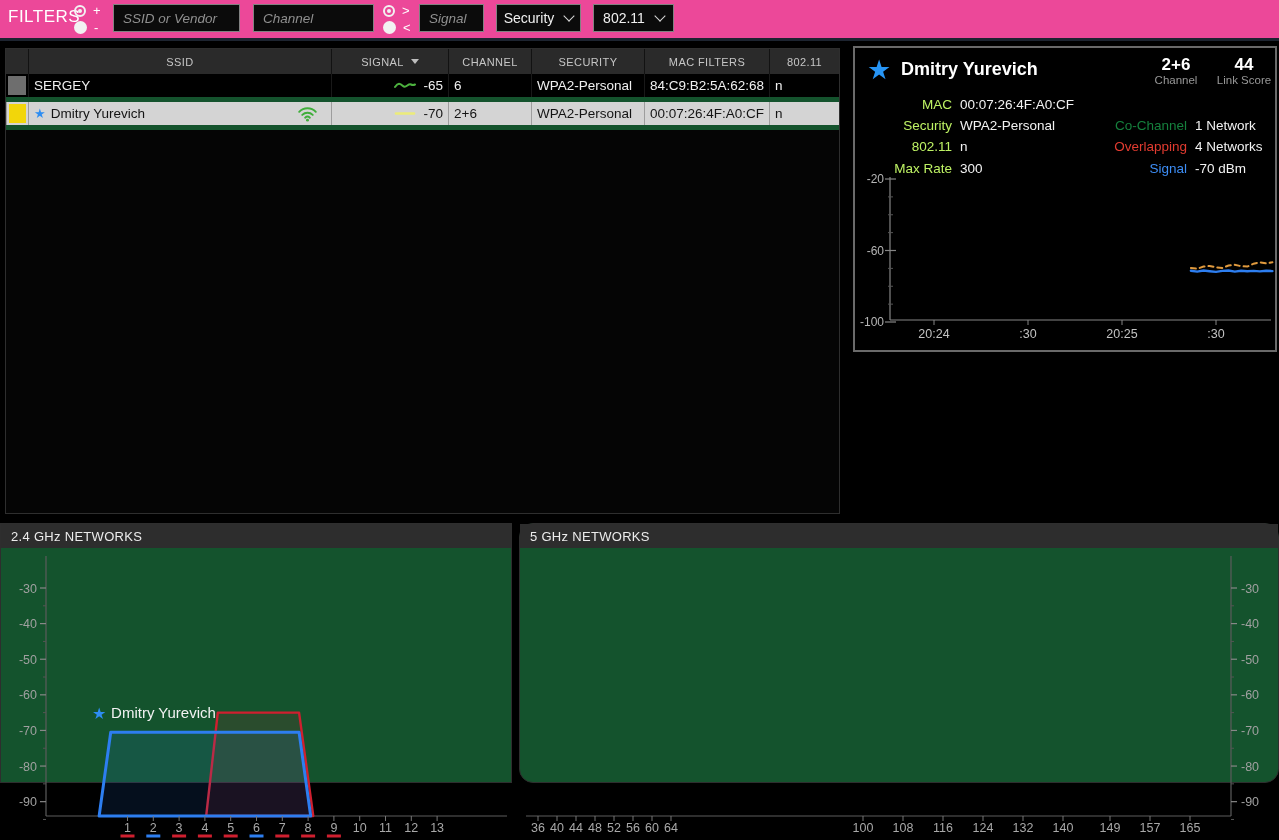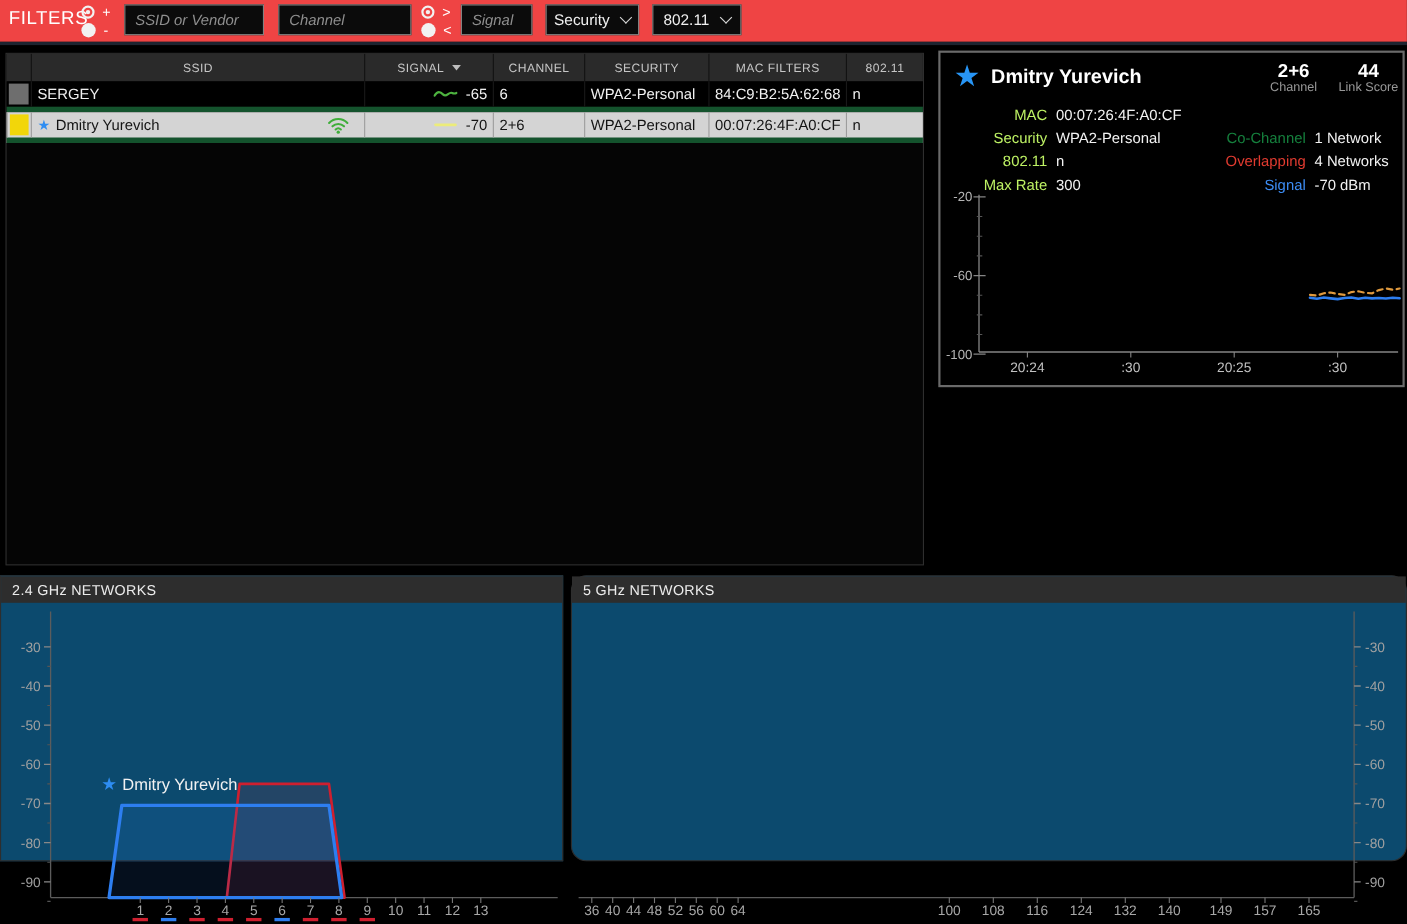"FILTERS" #filterbar { background: #ef4444 -> #ec4899 }
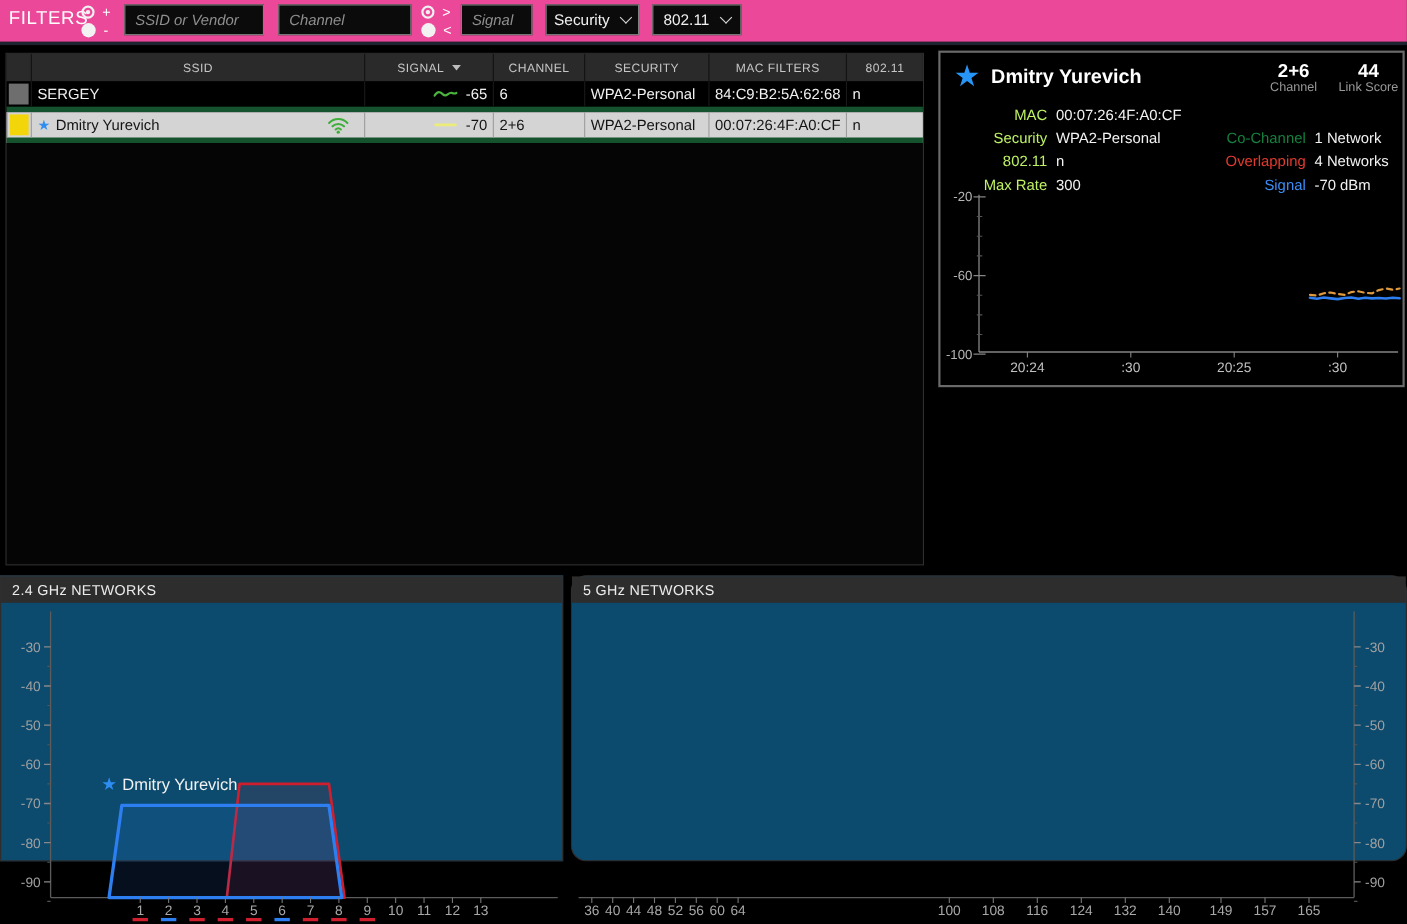"2.4 GHz NETWORKS" .band-panel { background: #0c4a6e -> #14532d }
